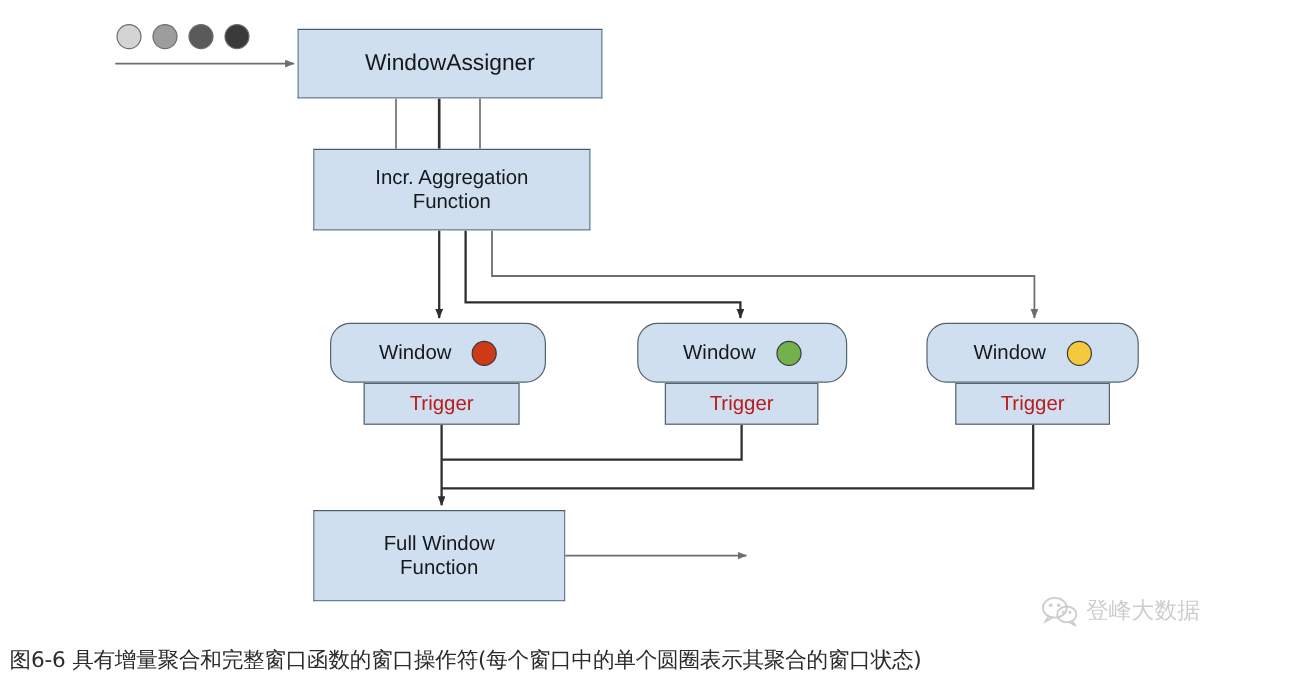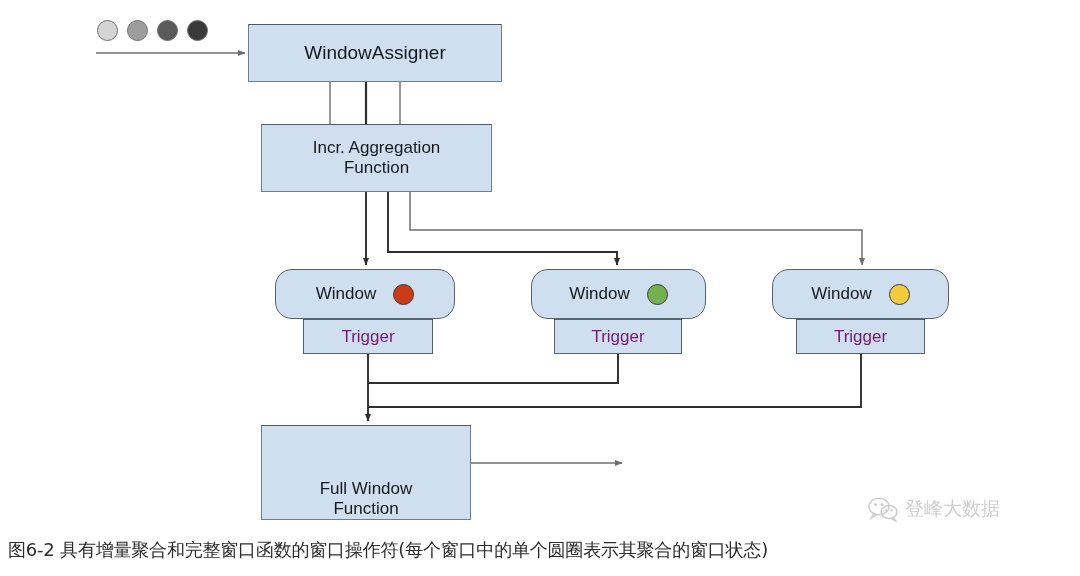"Trigger" .trigger-box { color: #701a75 -> #b91c1c }
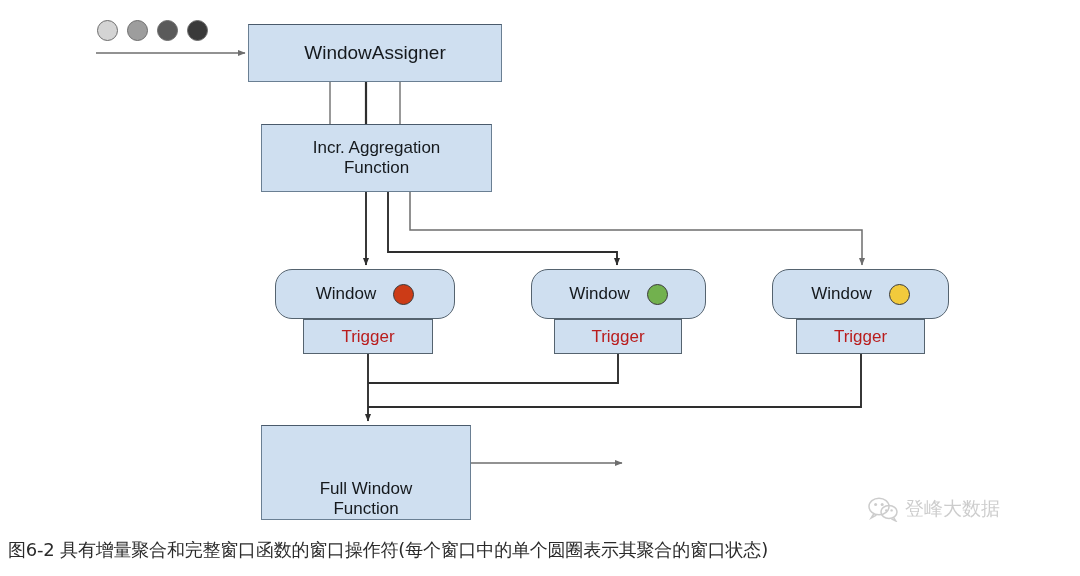"Full Window" #node-full-window { align-items: flex-end -> none; height: 95px -> 76px }
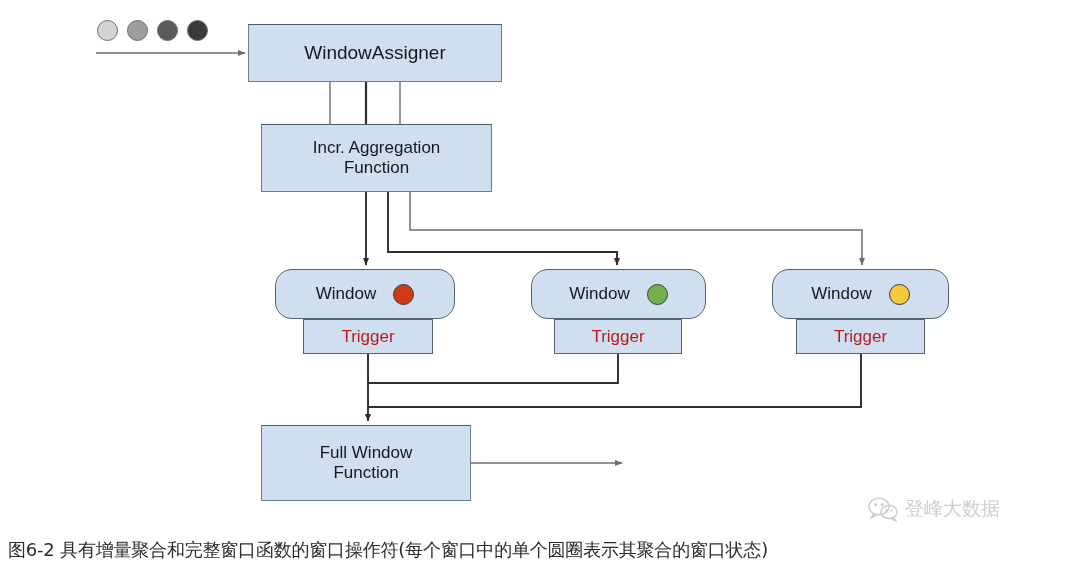"图6-2" div { text: 6-2 -> 6-6 }
